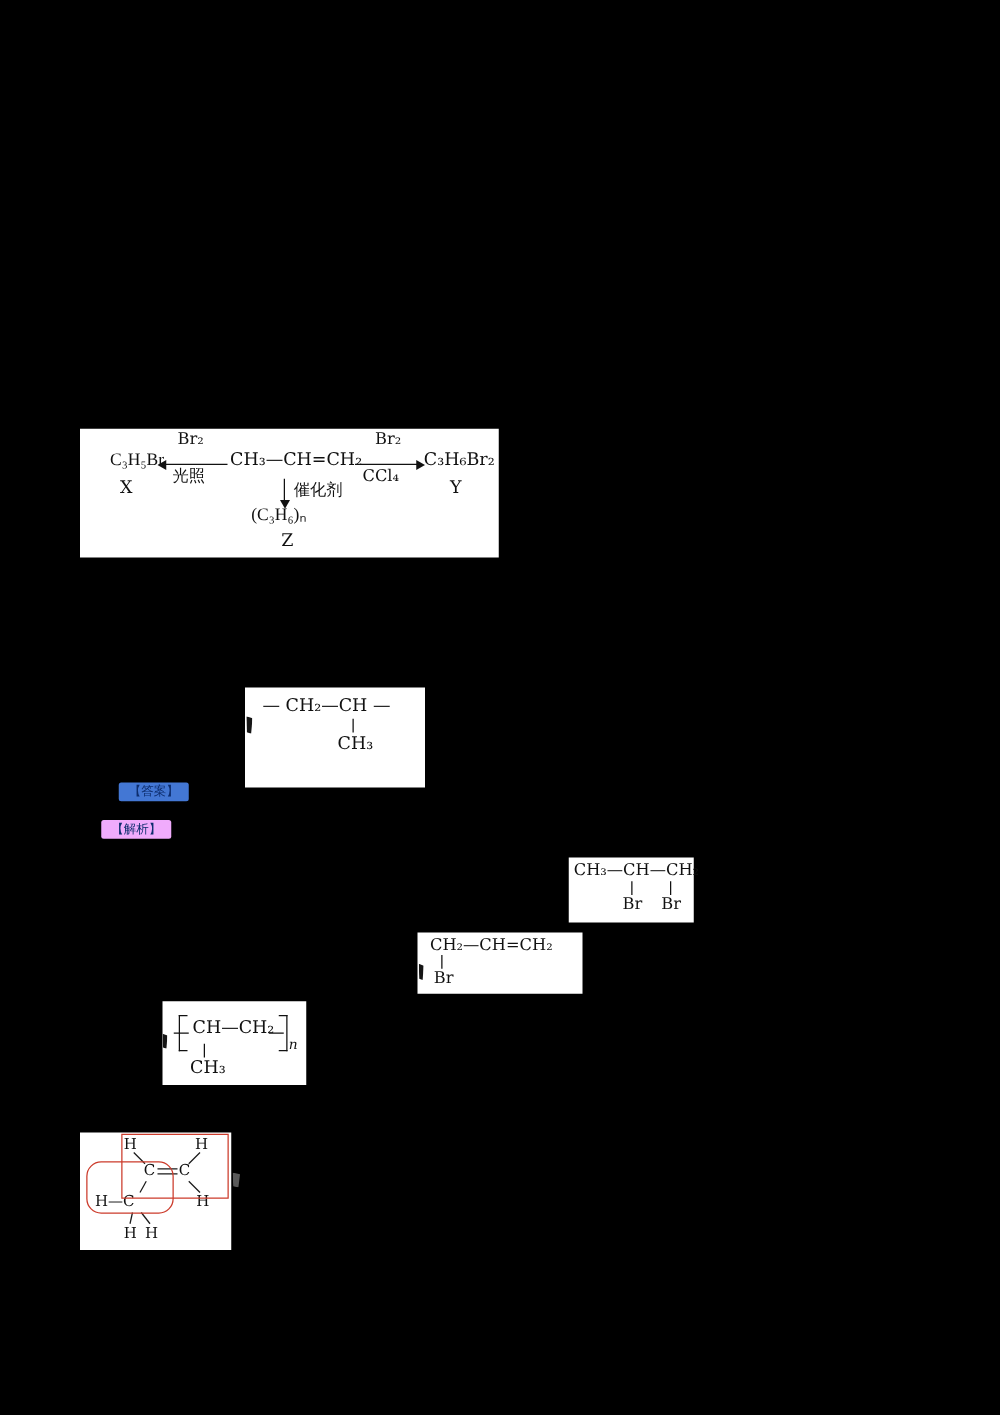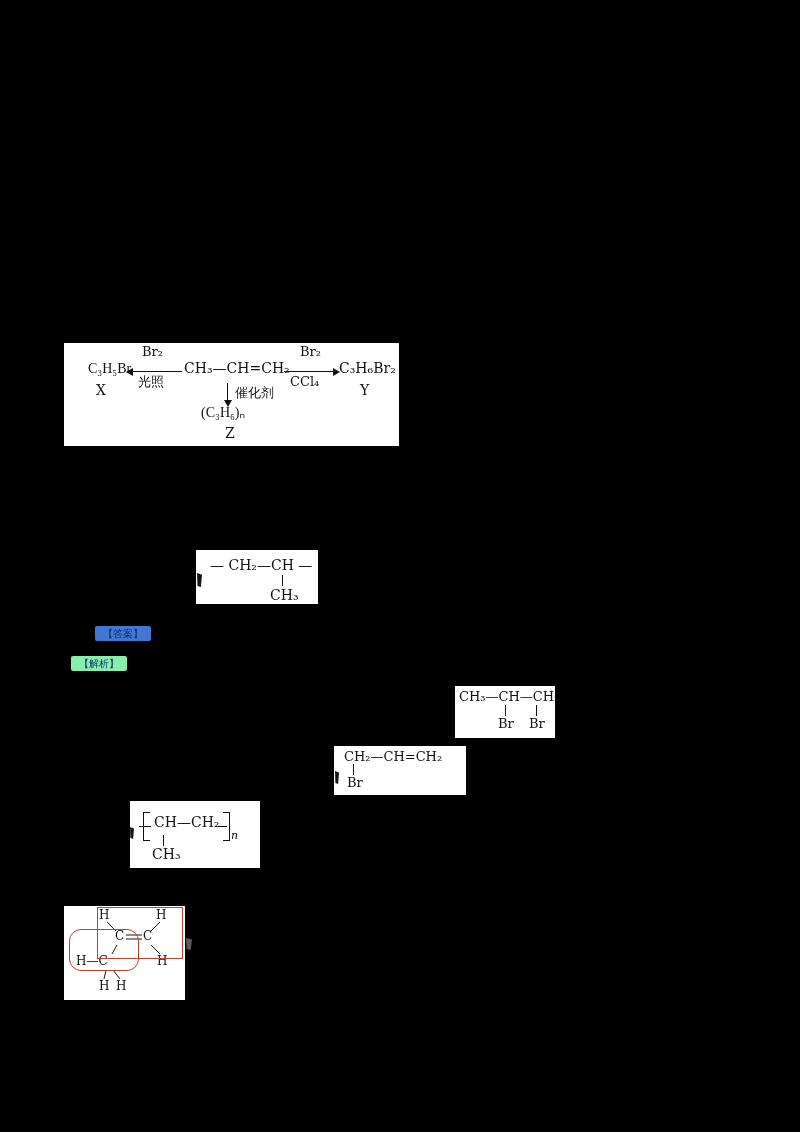"— CH₂—CH —" div.panel { height: 54px -> 80px; padding-left: none -> 22px }
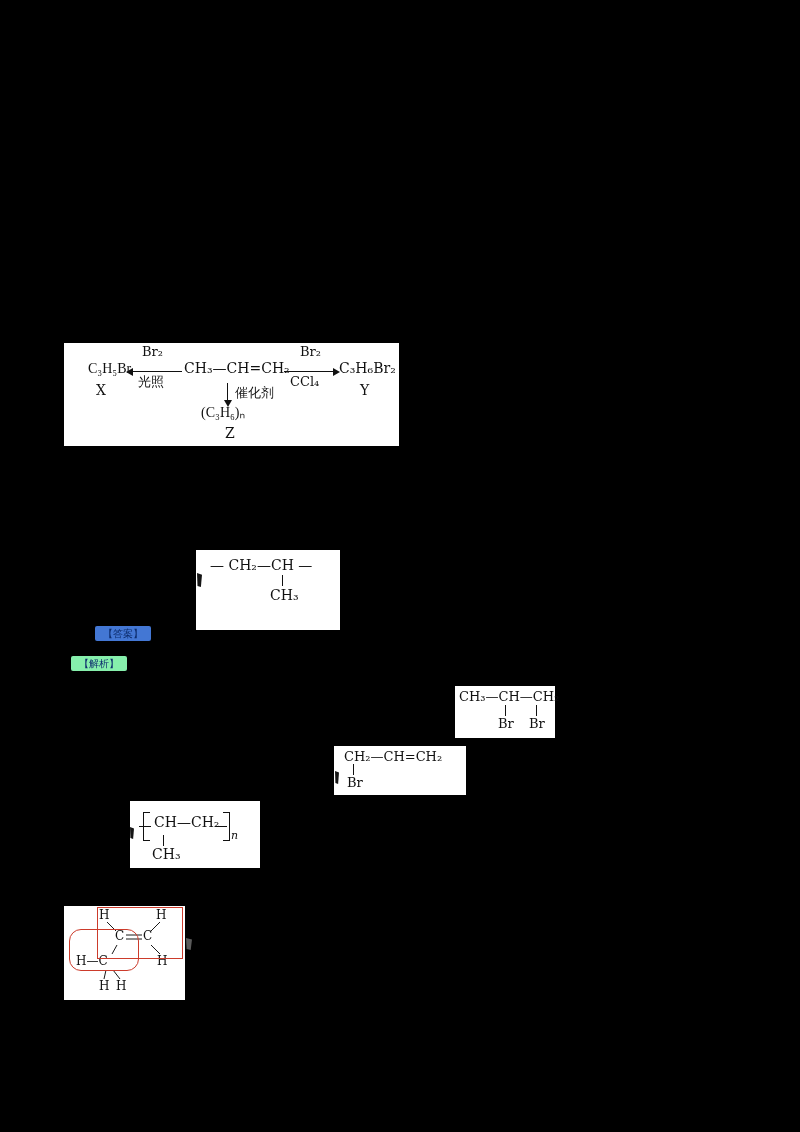"【解析】" div.badge { background: #86efac -> #f0abfc; left: 71px -> 81px }
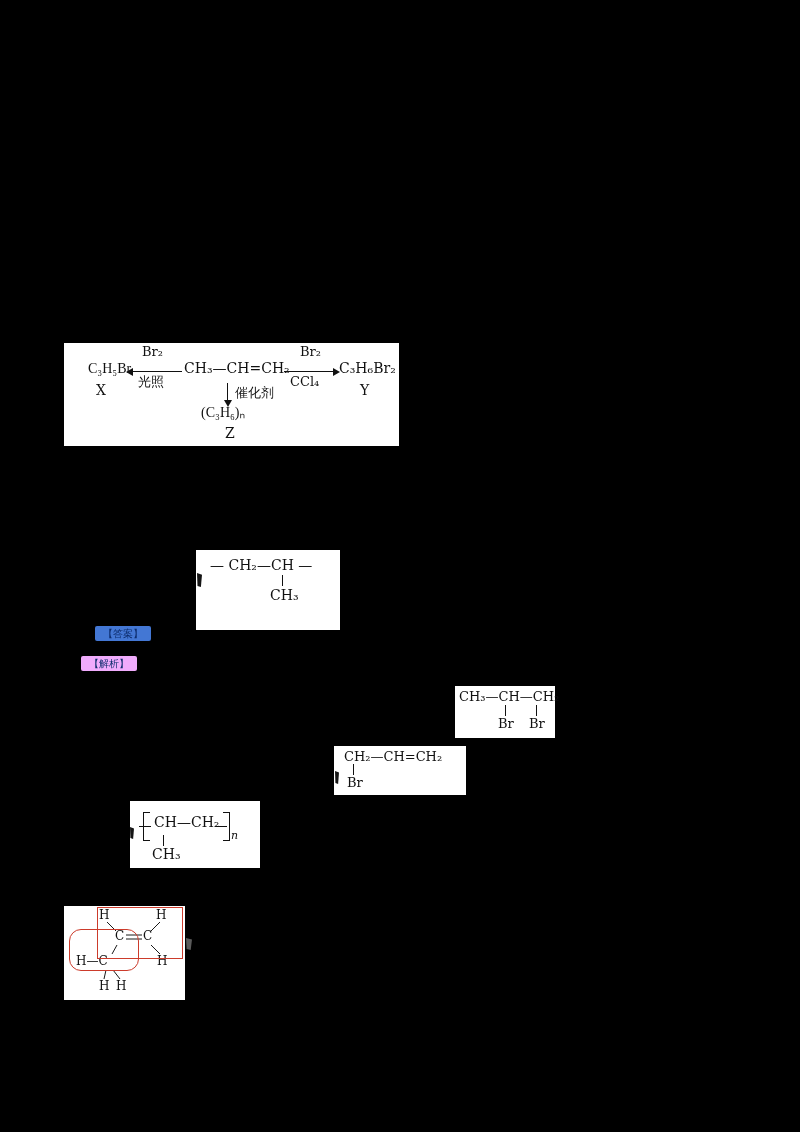"CH—CH₂" div.panel { width: 130px -> 115px }
